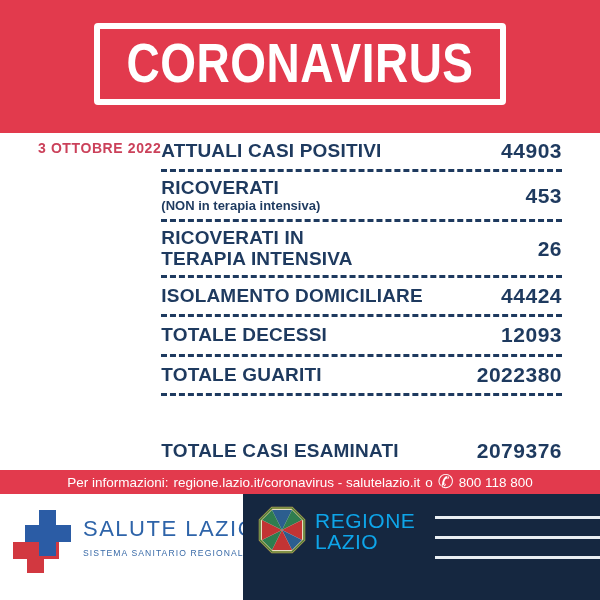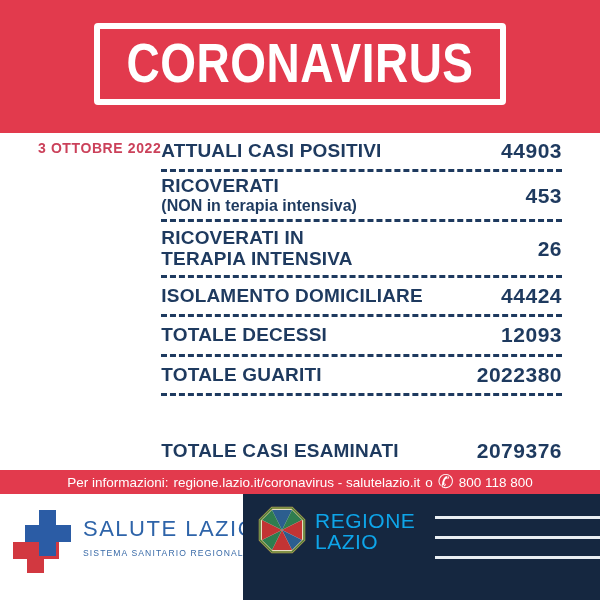"(NON in terapia intensiva)" .stat-sublabel { font-size: 16px -> 13px }
